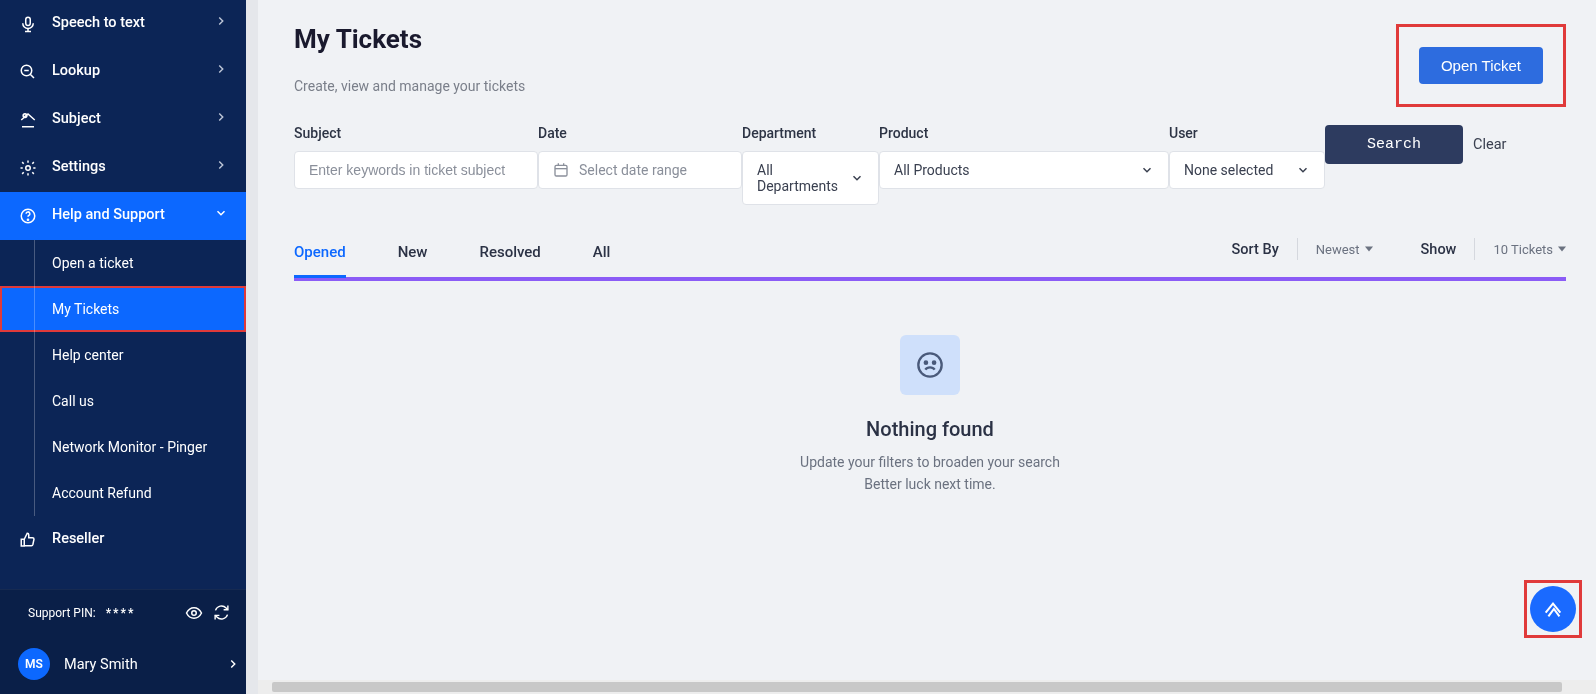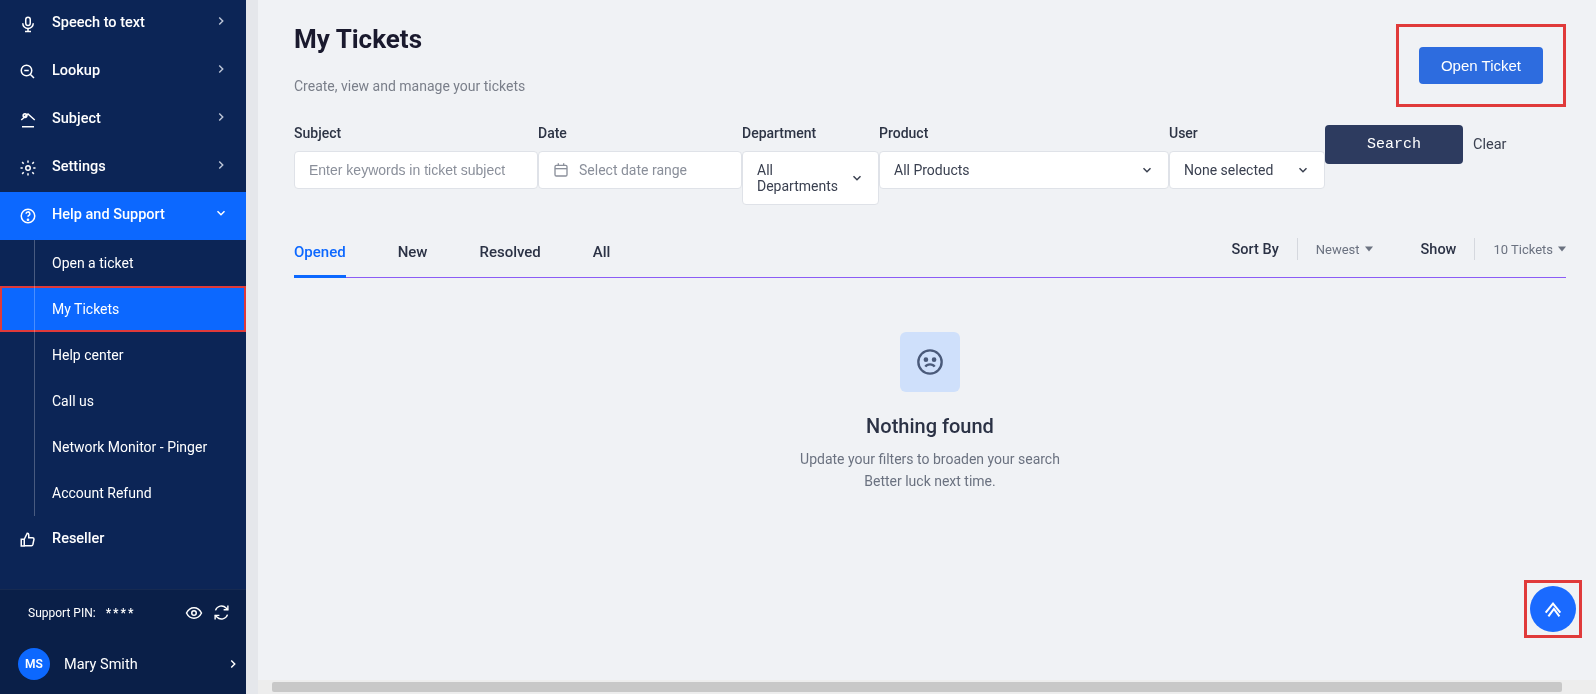"Opened" .tabs-row { border-bottom: 1px solid #8b5cf6 -> 4px solid #8b5cf6 }
